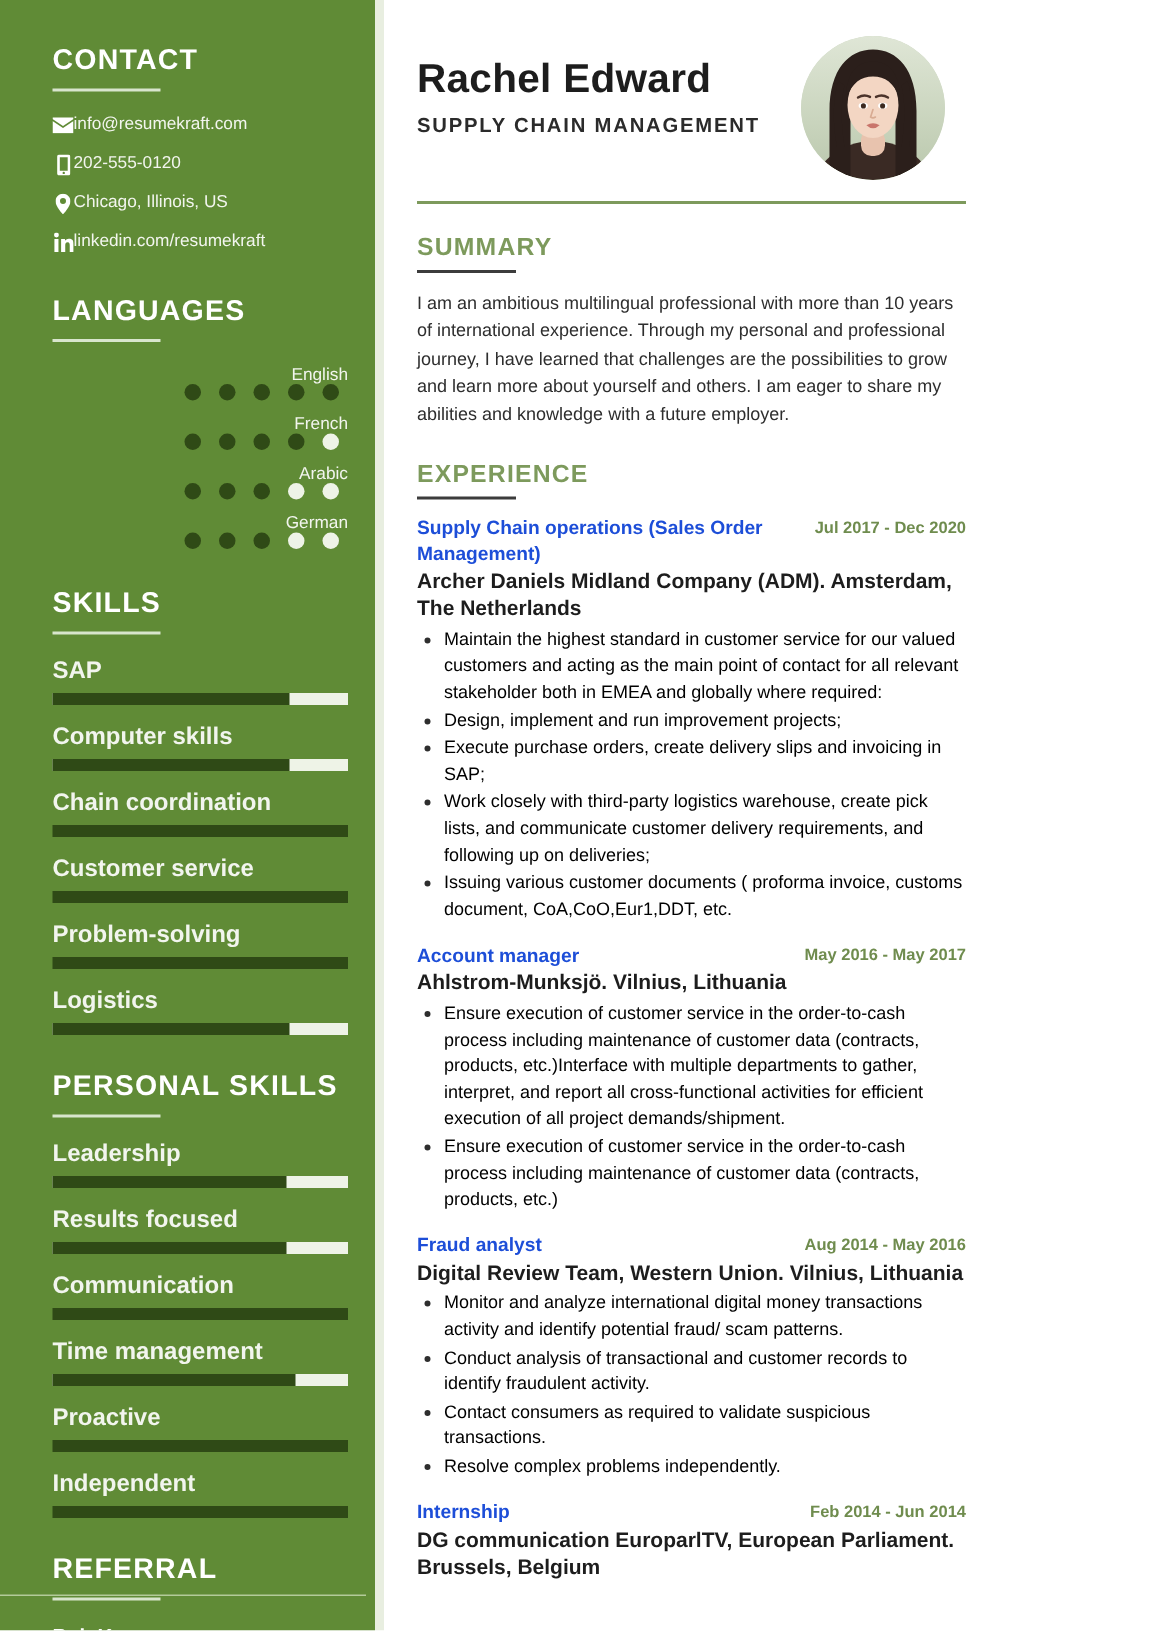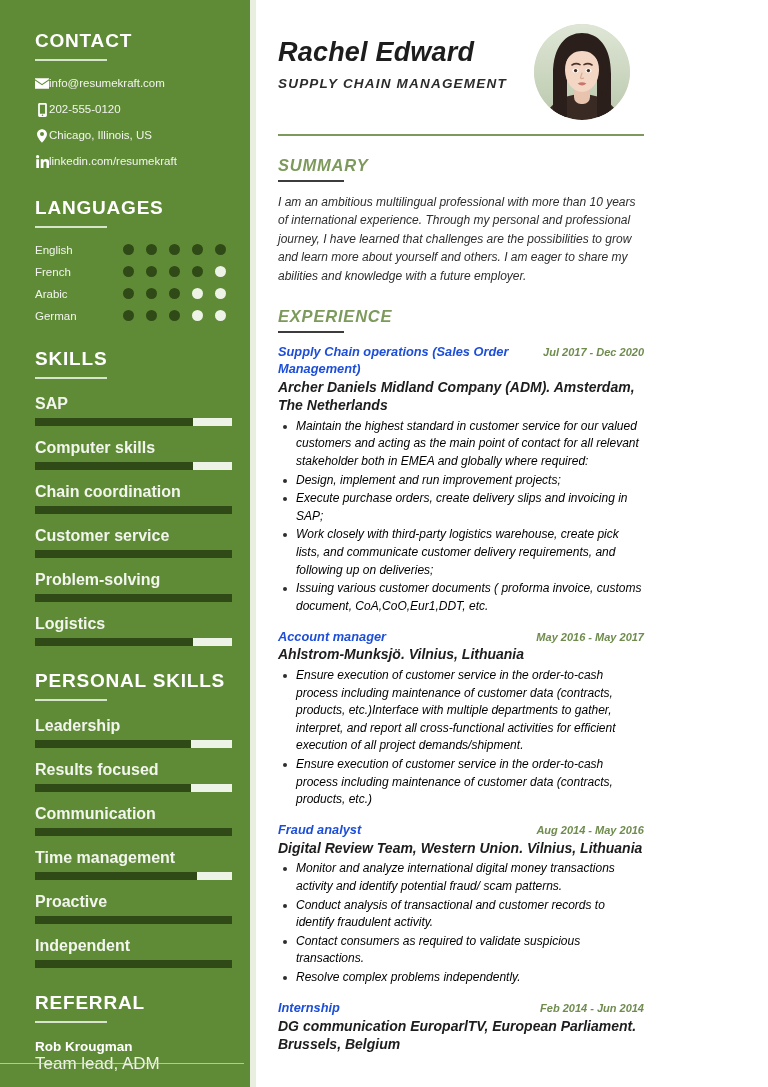"Rachel Edward" .main { font-style: italic -> none }
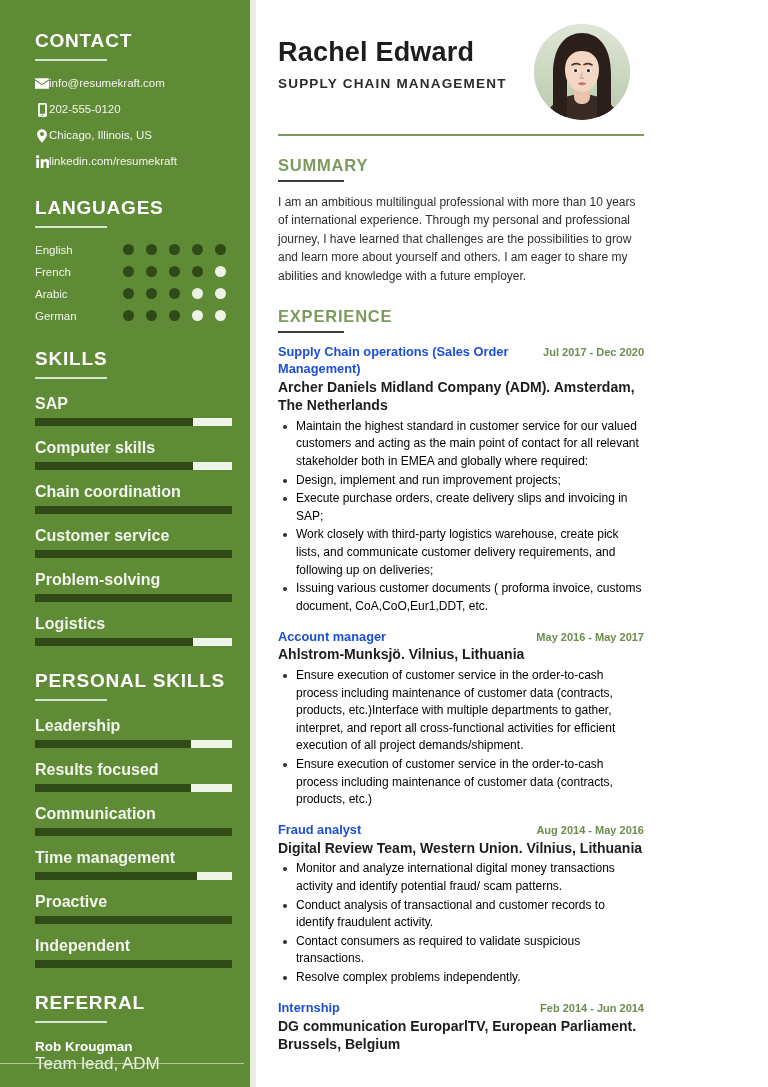"English" .lang-row { align-items: flex-start -> flex-end; flex-direction: none -> column }
